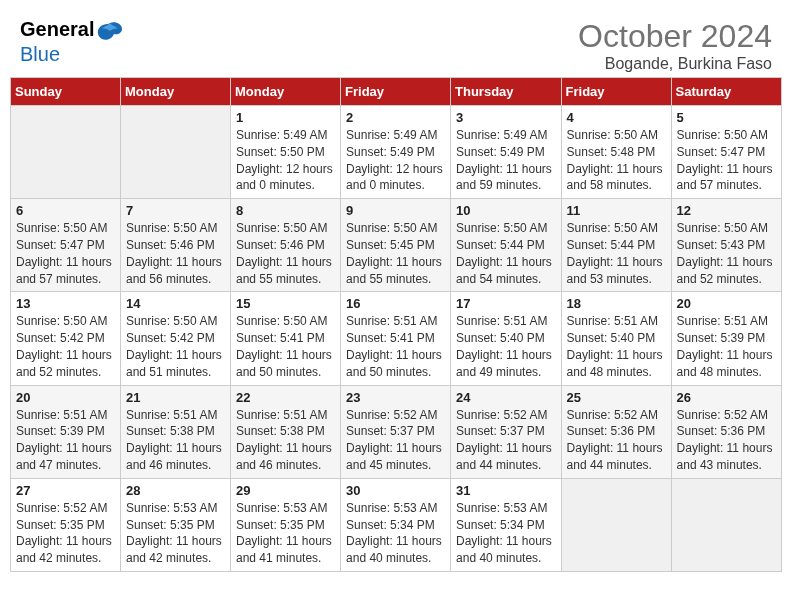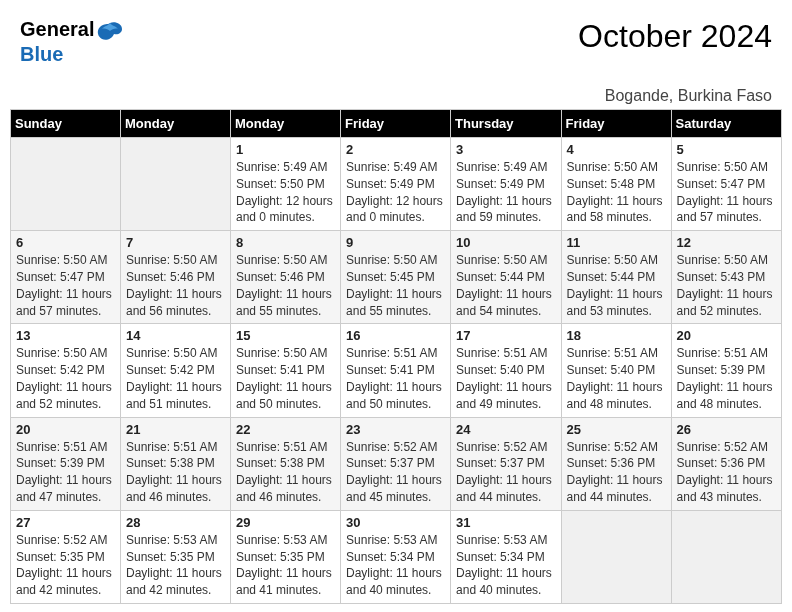"Blue" span { font-weight: bold -> normal }
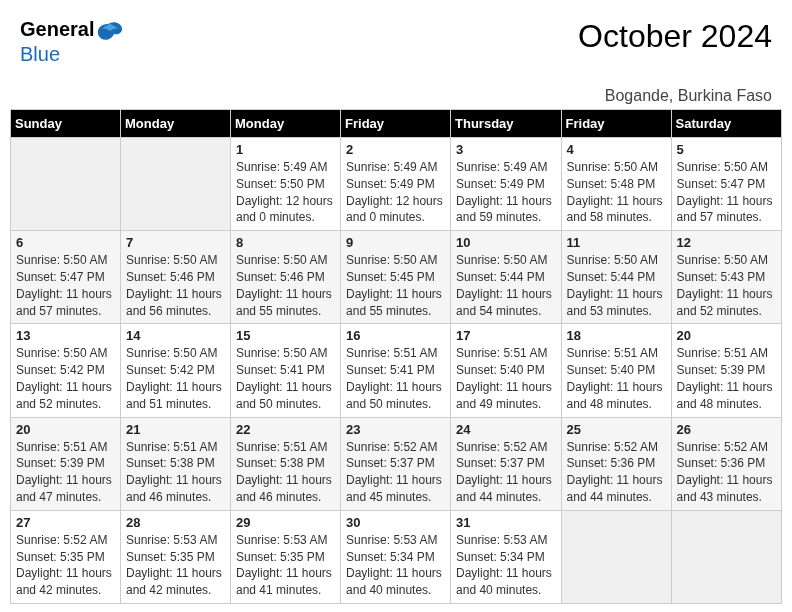"October 2024" .month-title { color: #000000 -> #737373 }
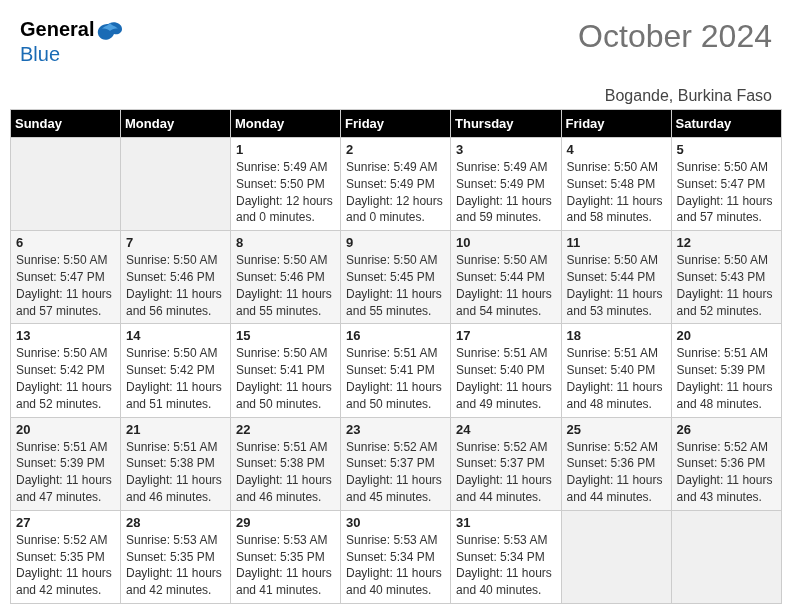"Bogande, Burkina Faso" .subtitle { margin-top: 32px -> none }
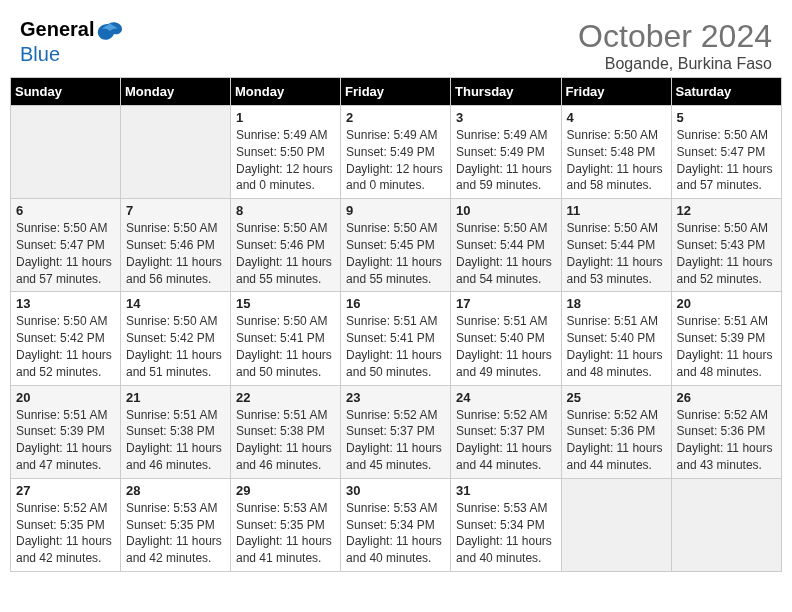"Sunday" .calendar thead th { background-color: #000000 -> #b91c1c }
